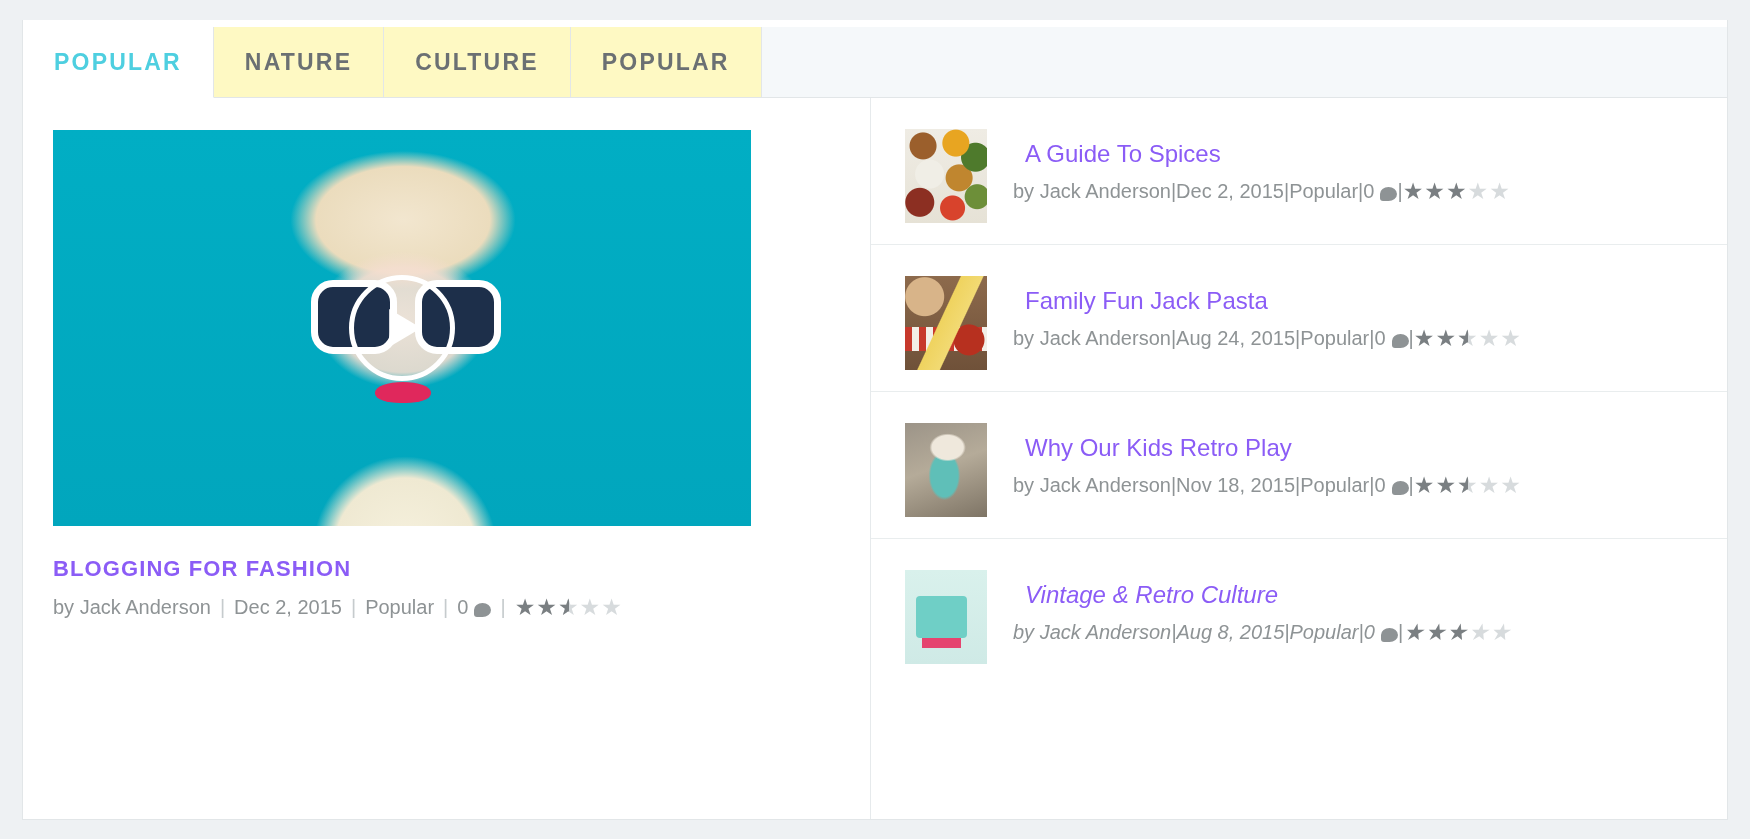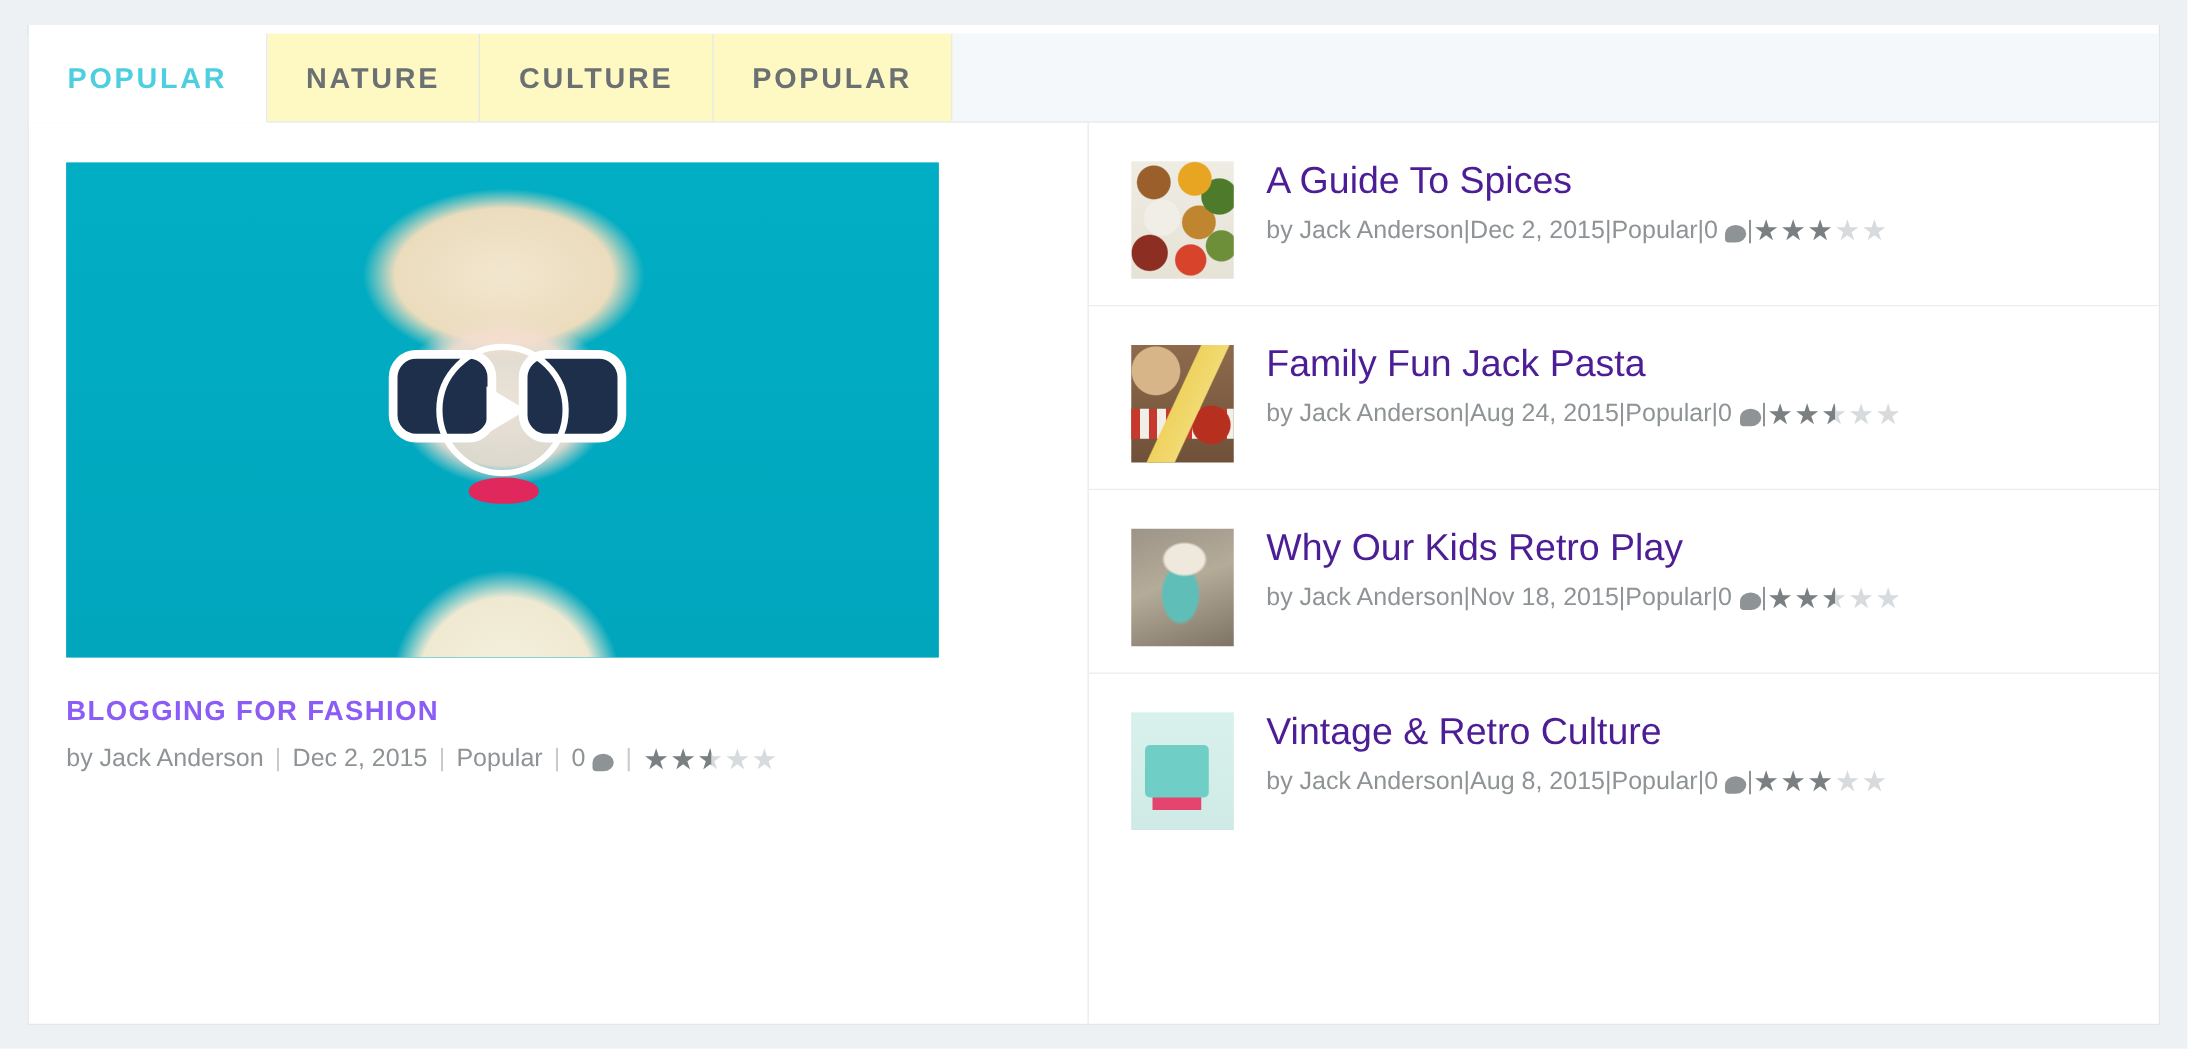"A Guide To Spices" .side-title { color: #4c1d95 -> #8b5cf6; font-size: 30px -> 24px; margin: 0 -> 12px }
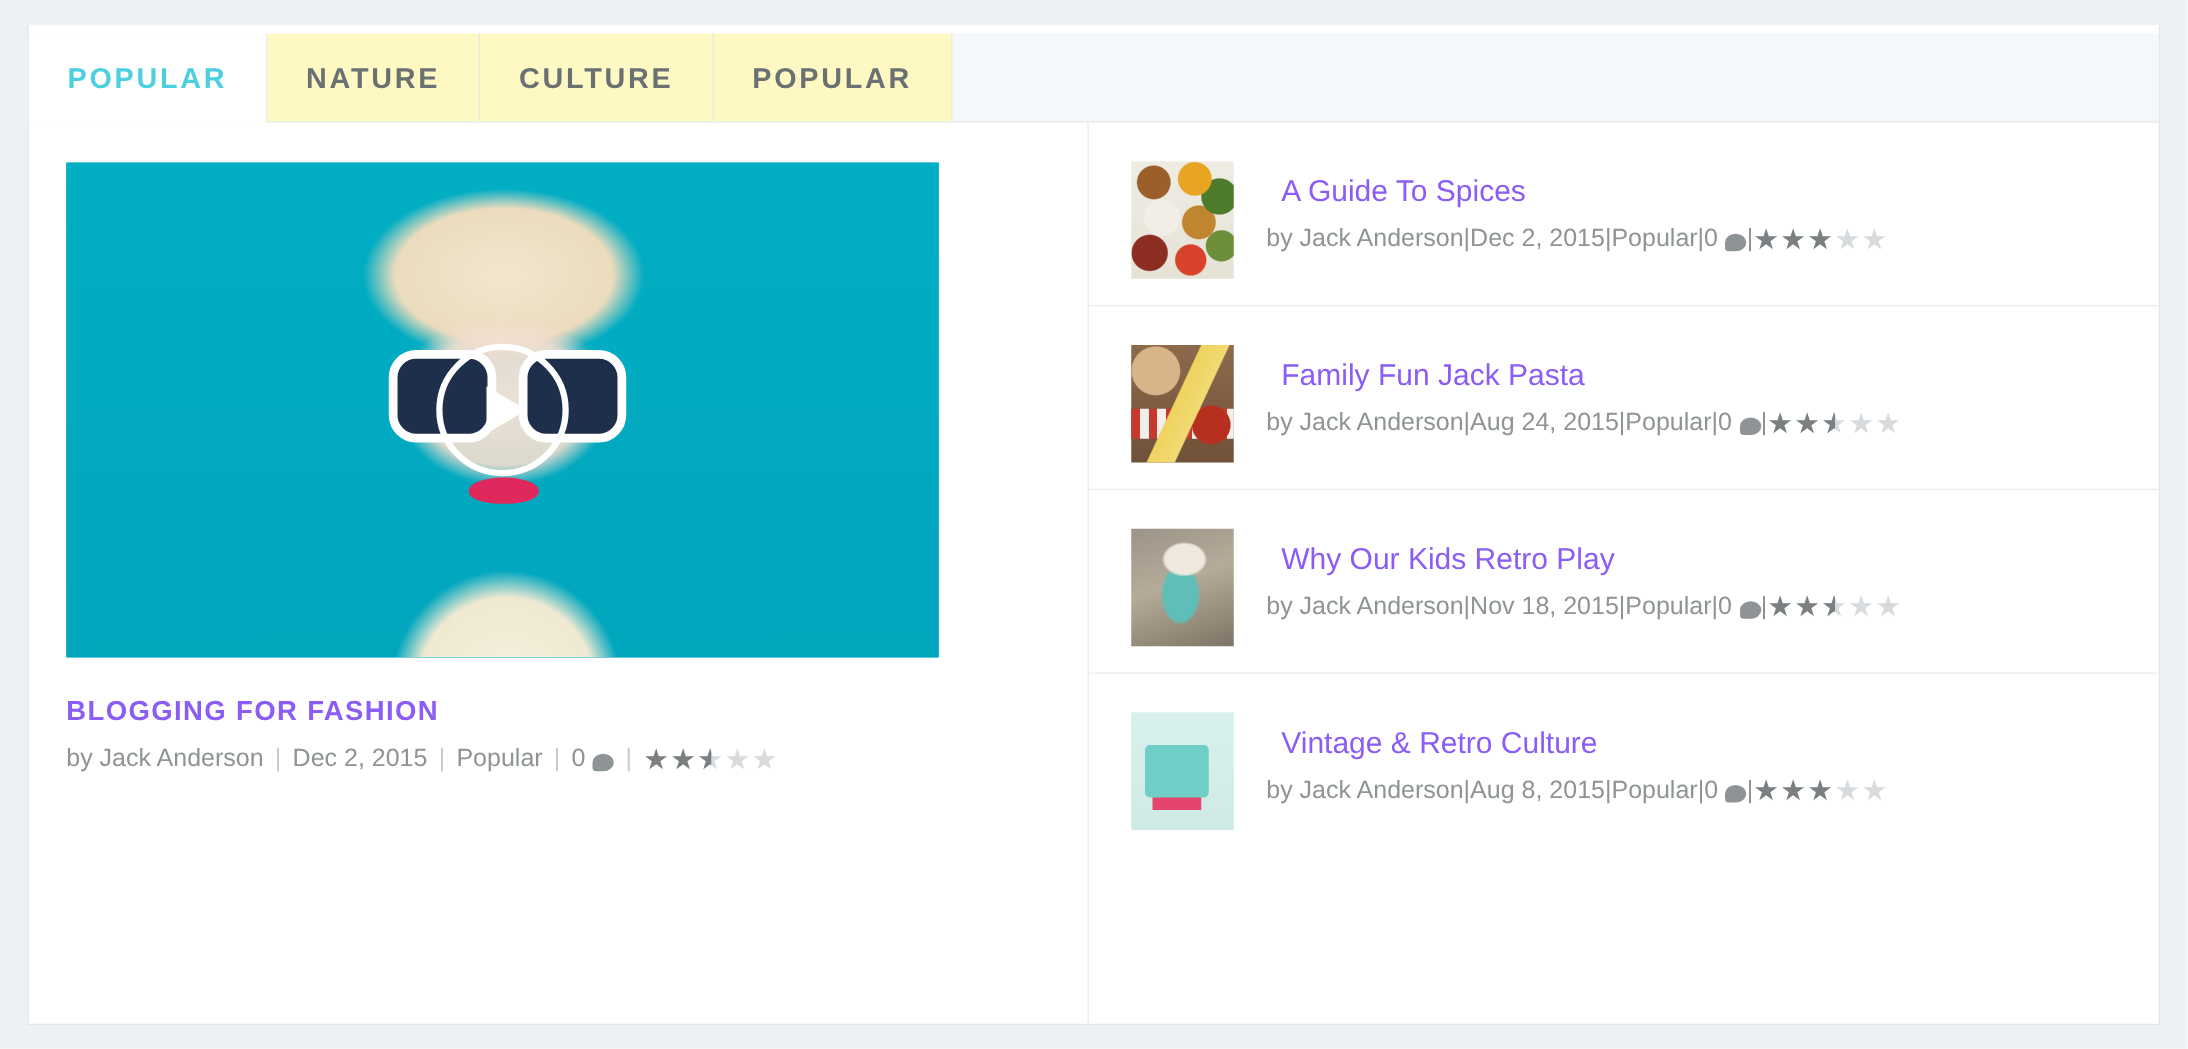"Vintage & Retro Culture" .side-item:last-child { font-style: none -> italic }
